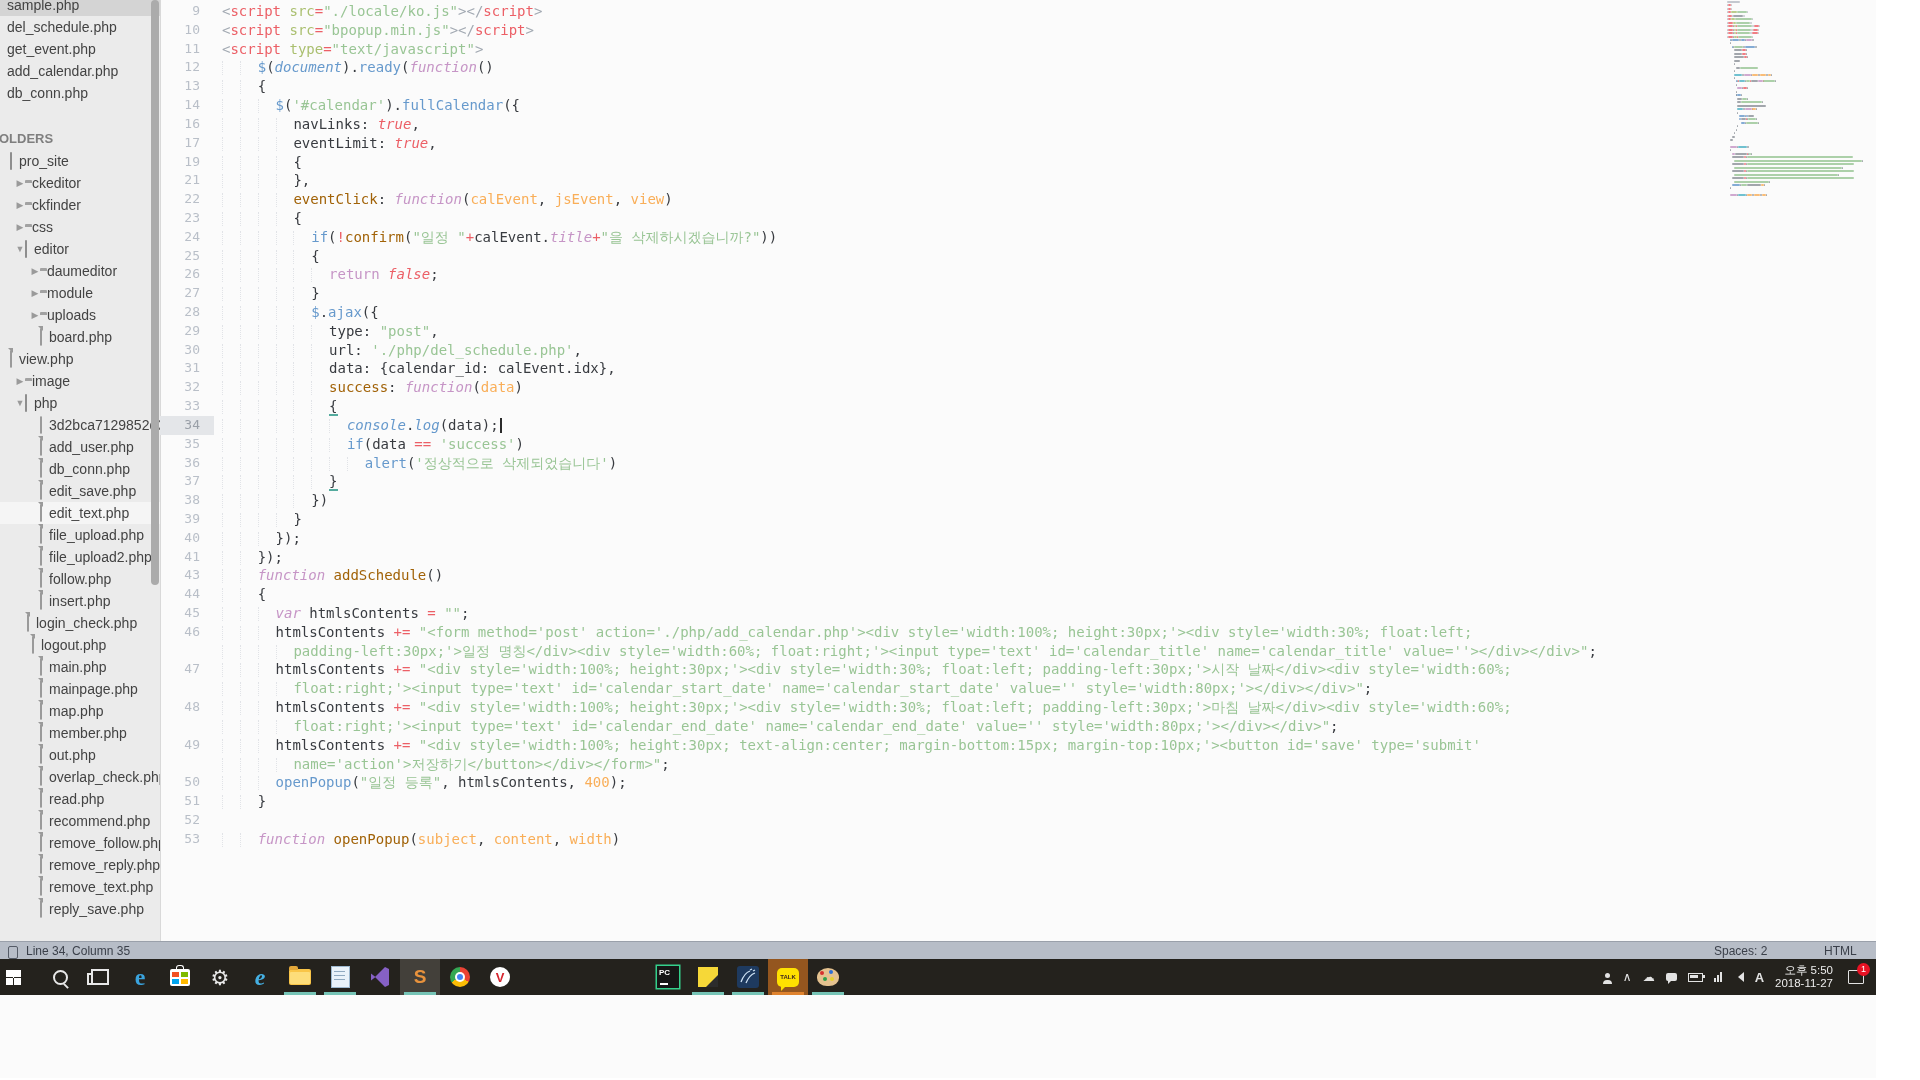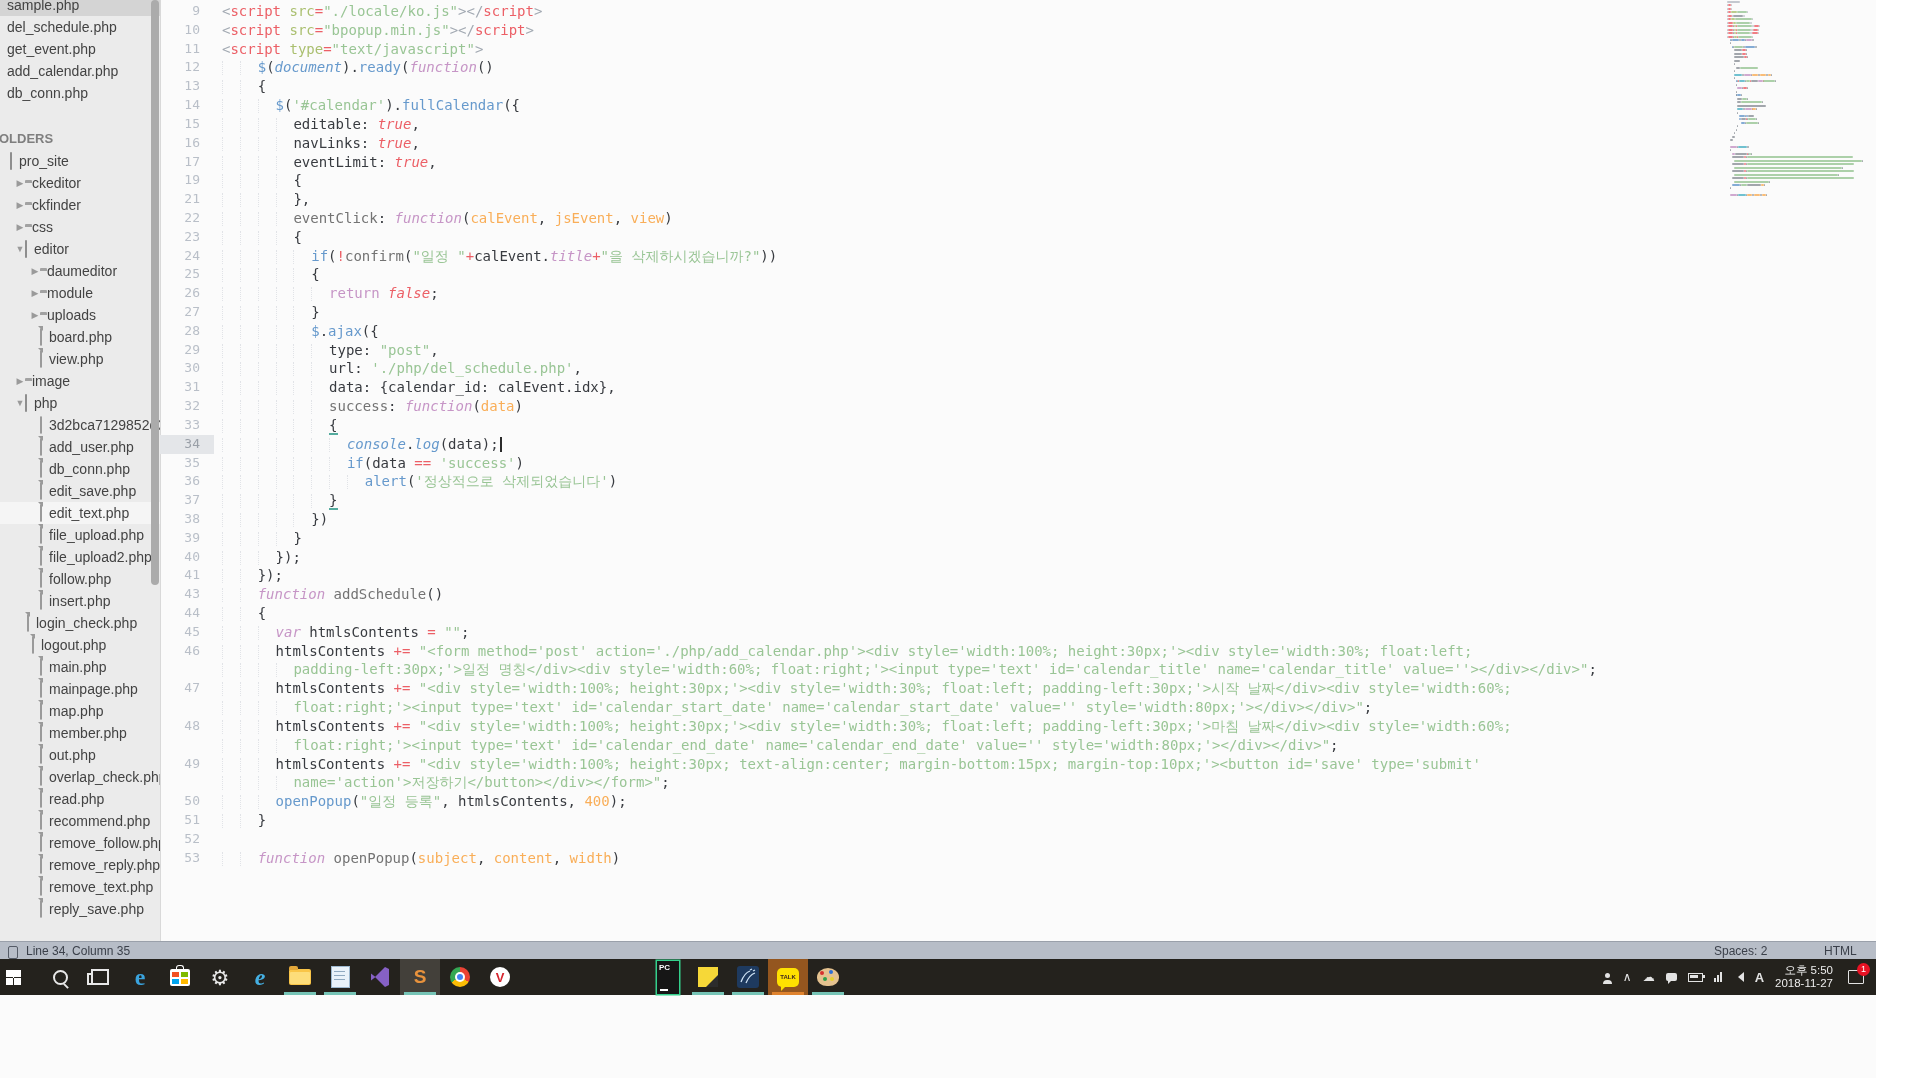"15 editable: true," div.crow { html: <div><span>15</span><span><span></span><span></span><span></span><span></span><span>editable: </span><span>true</span><span>,</span></span></div> -> none }
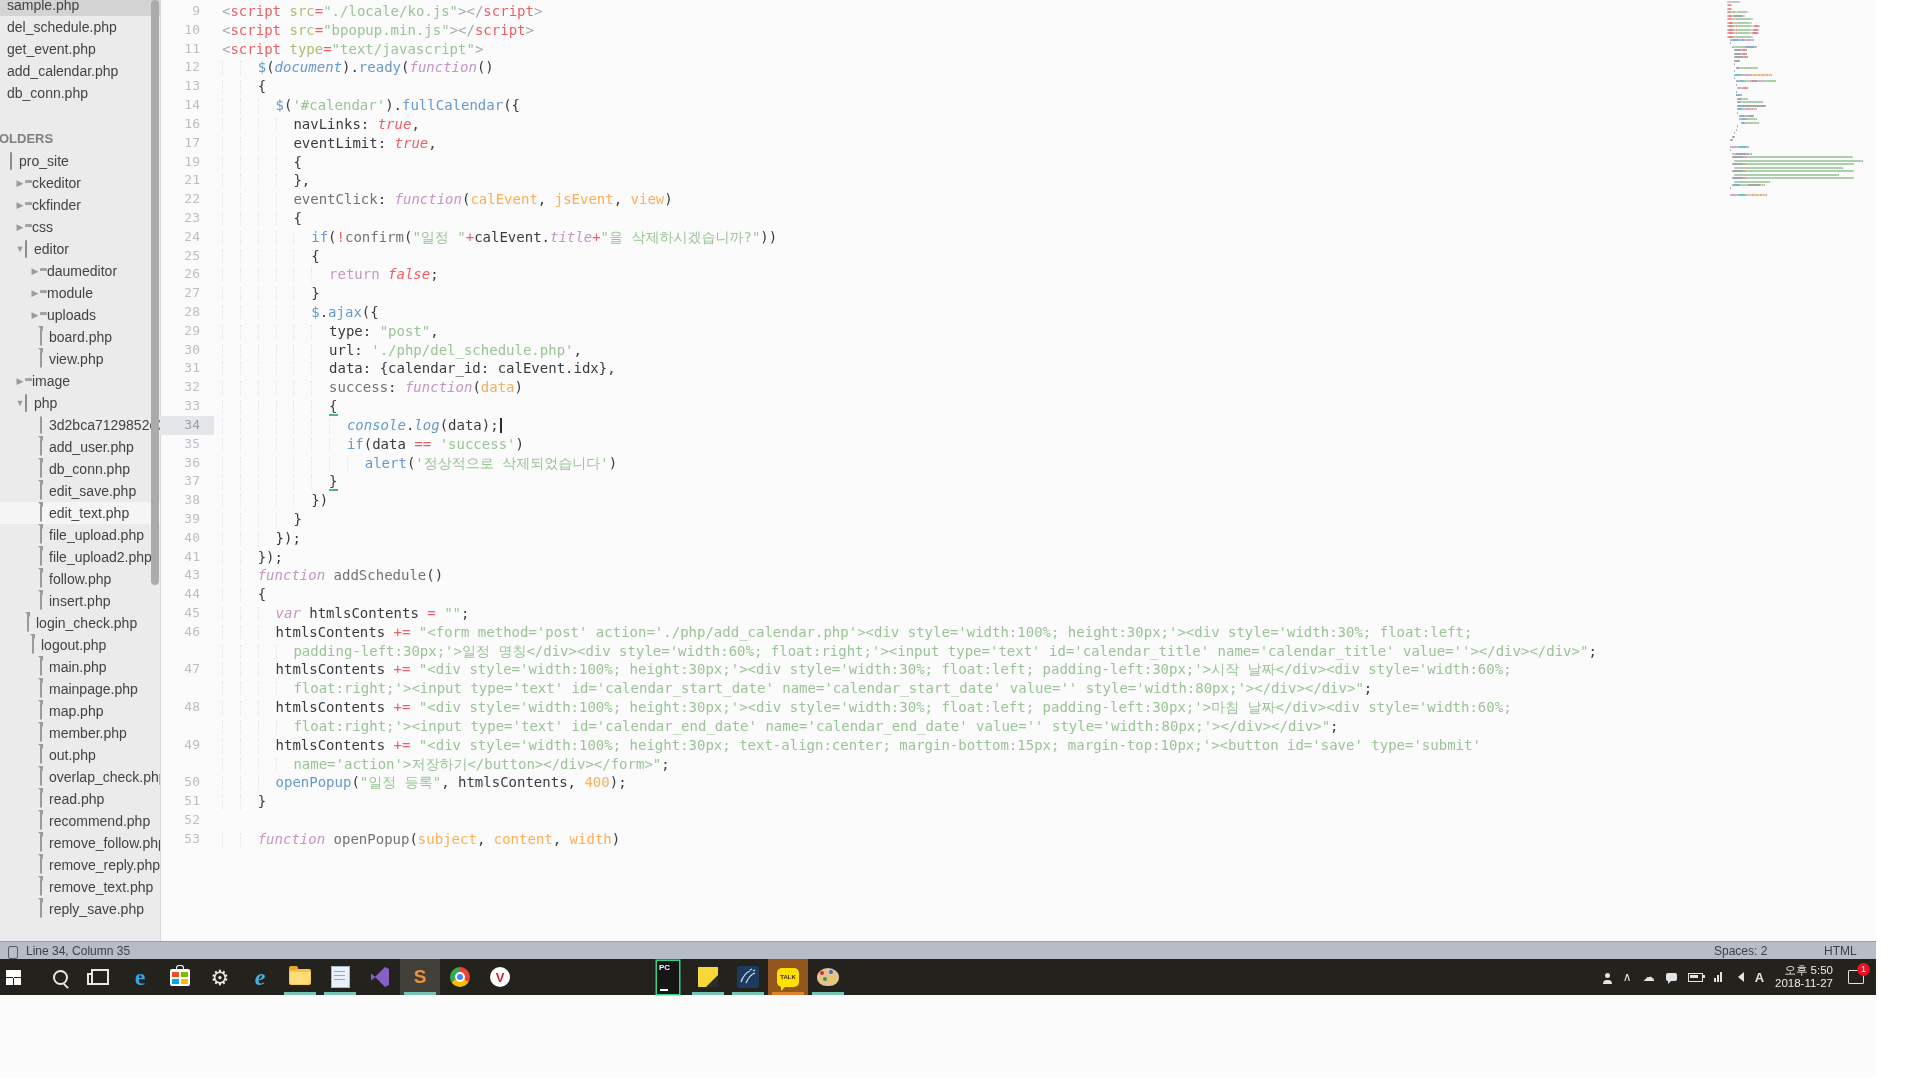"eventClick" .tk-t { color: #737373 -> #a16207 }
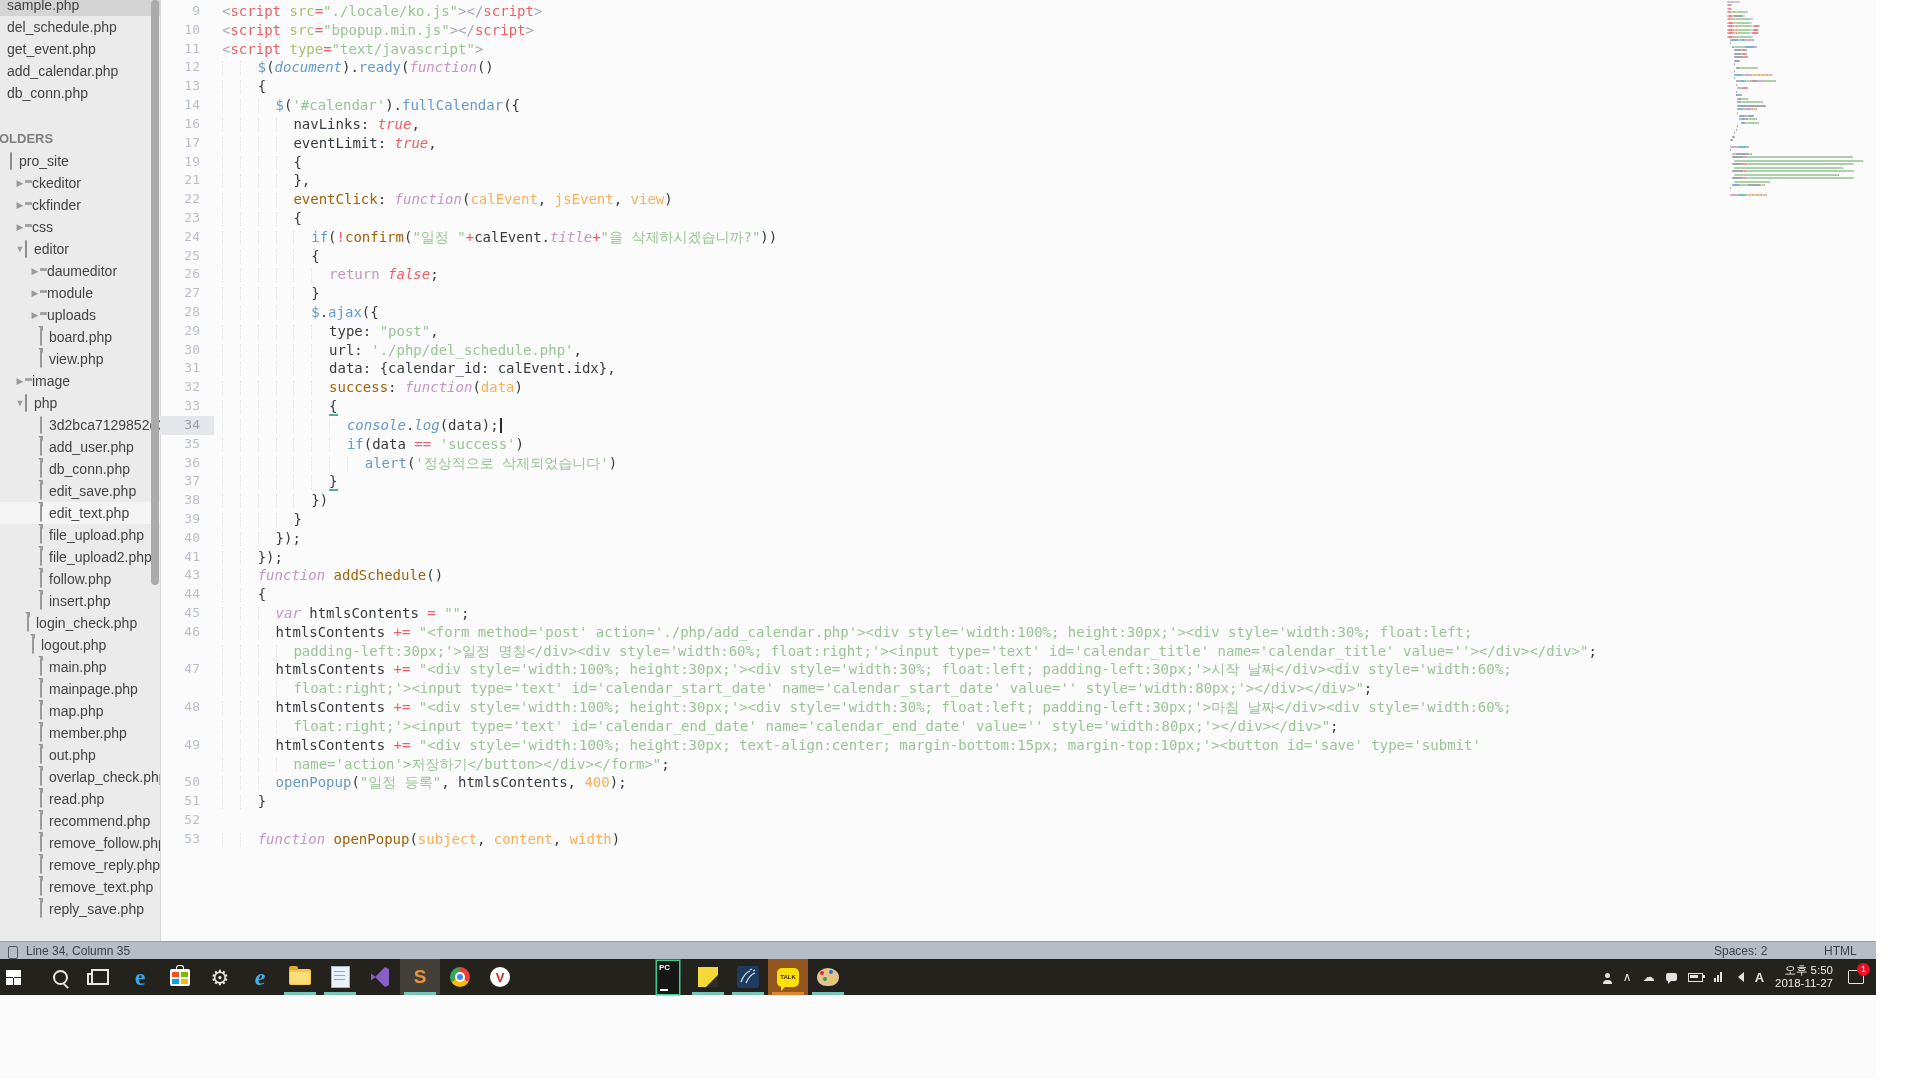"view.php" div.sb-row { padding-left: 30px -> none }
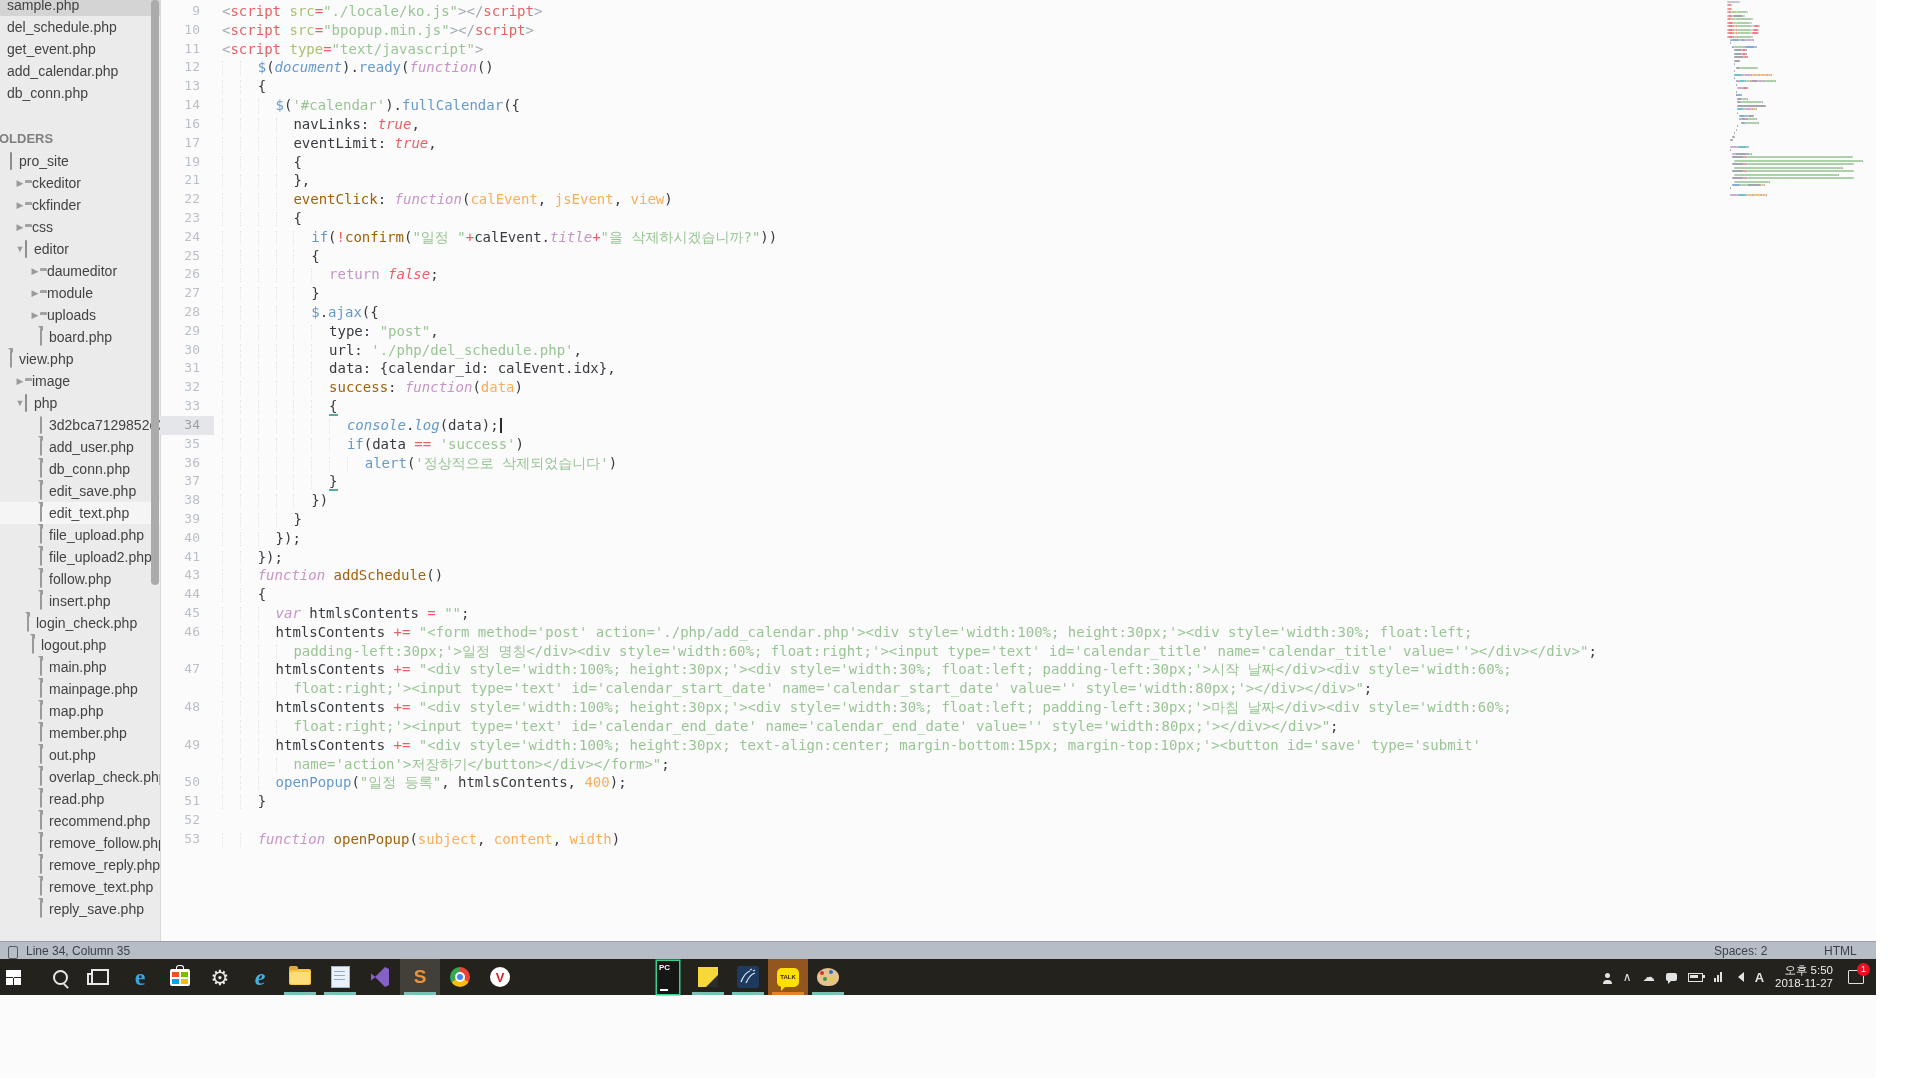"PC" .g-pc { height: 33px -> 22px }
